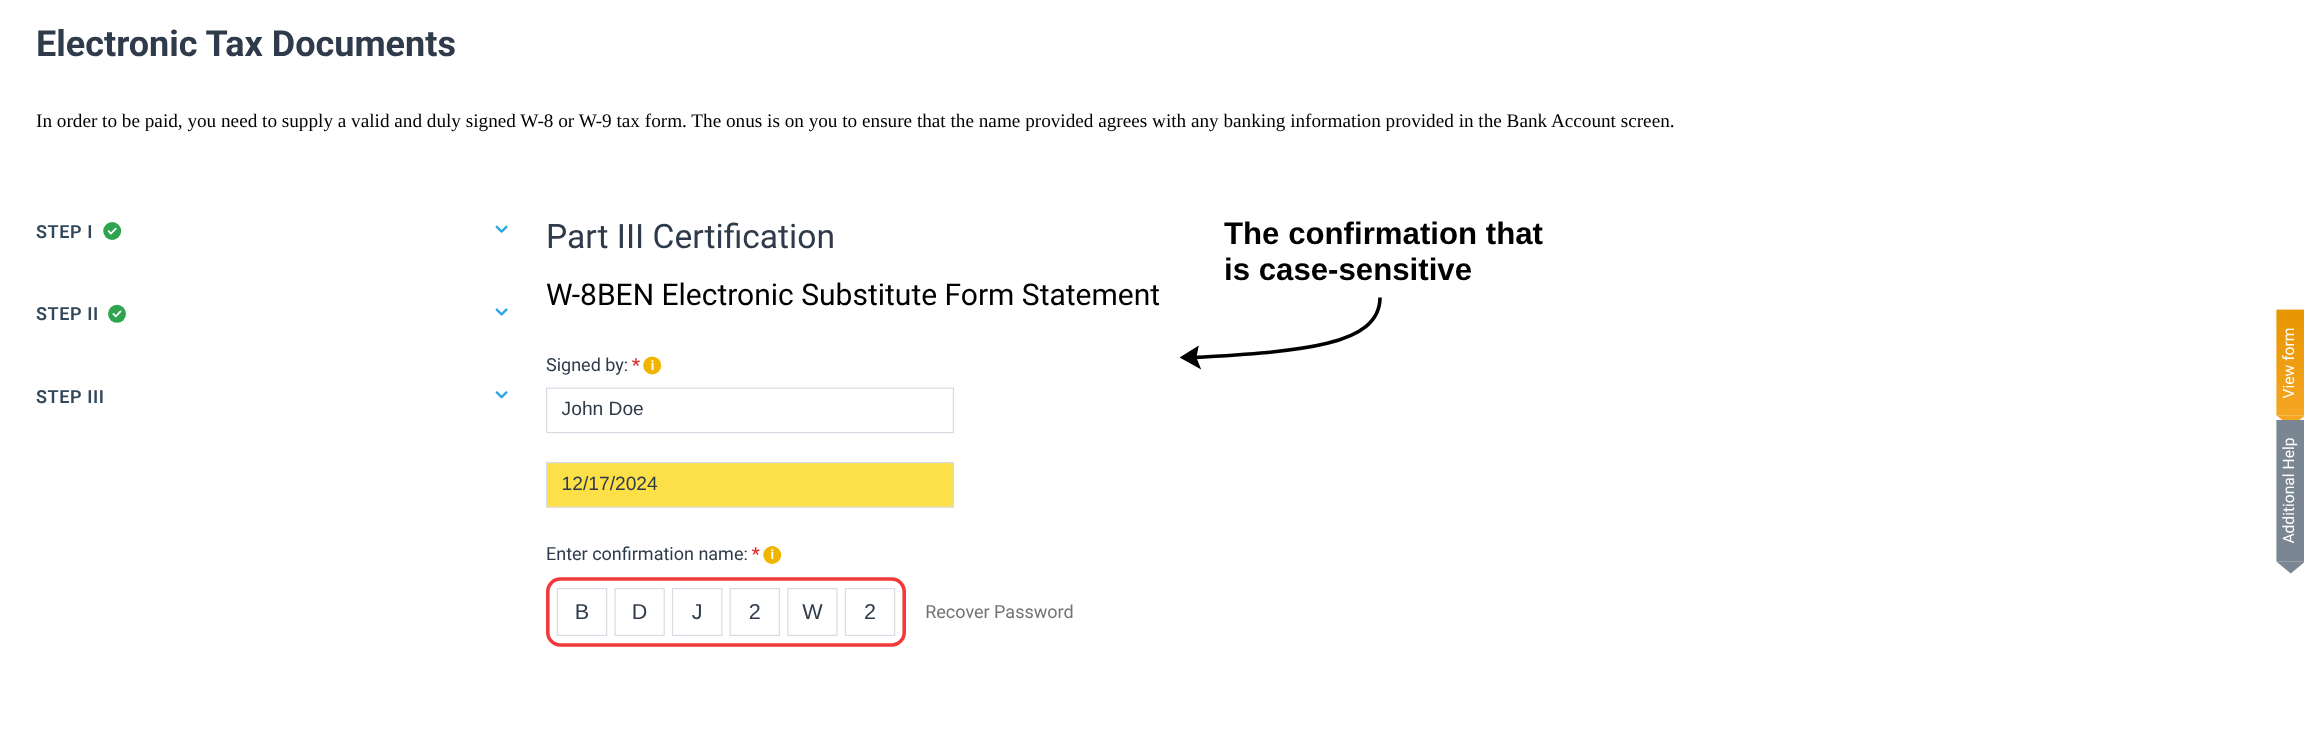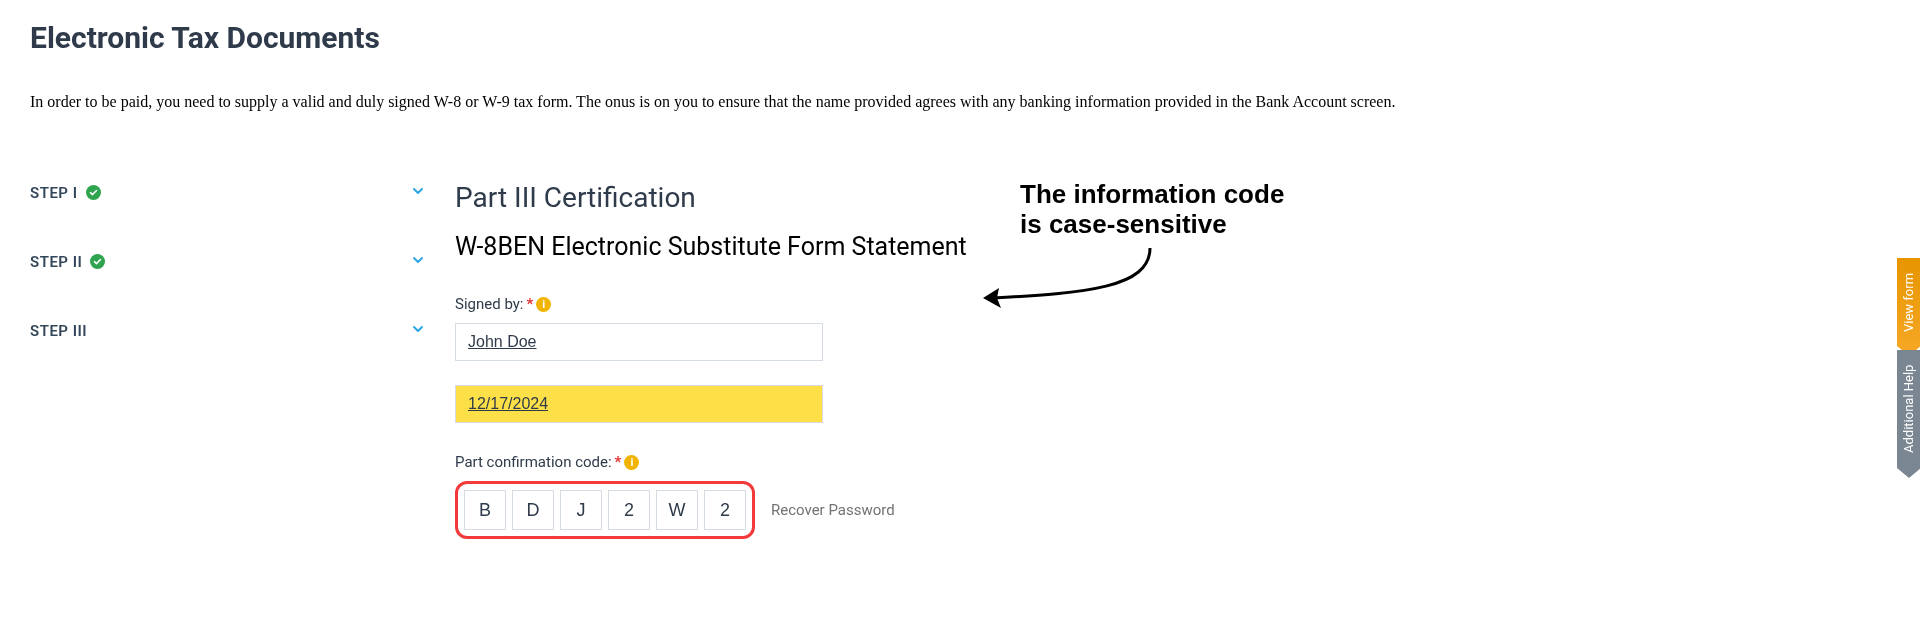"The information code" span { text: information code -> confirmation that }
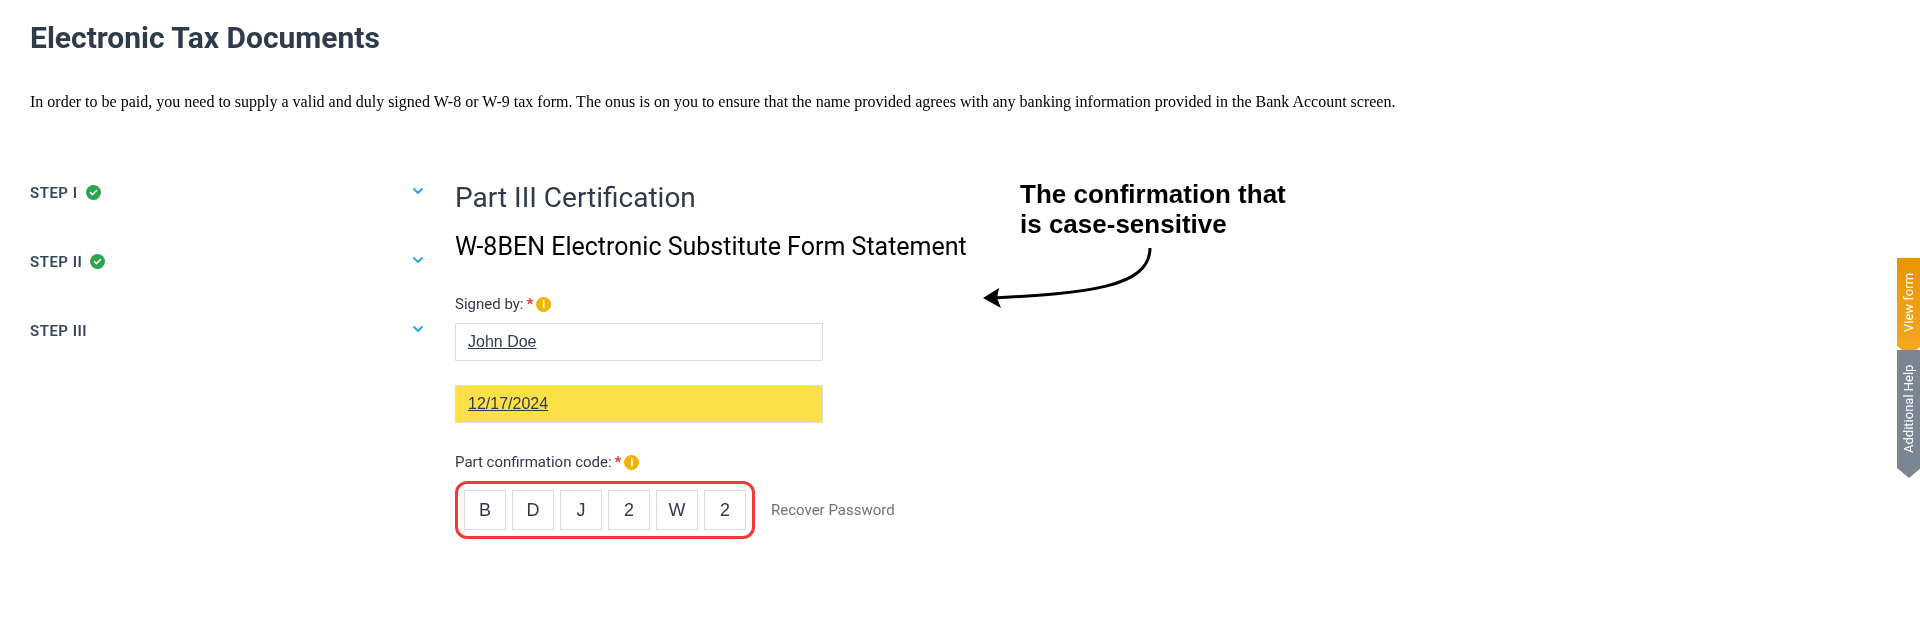"John Doe" .text-input { text-decoration: underline -> none; width: 368px -> 340px }
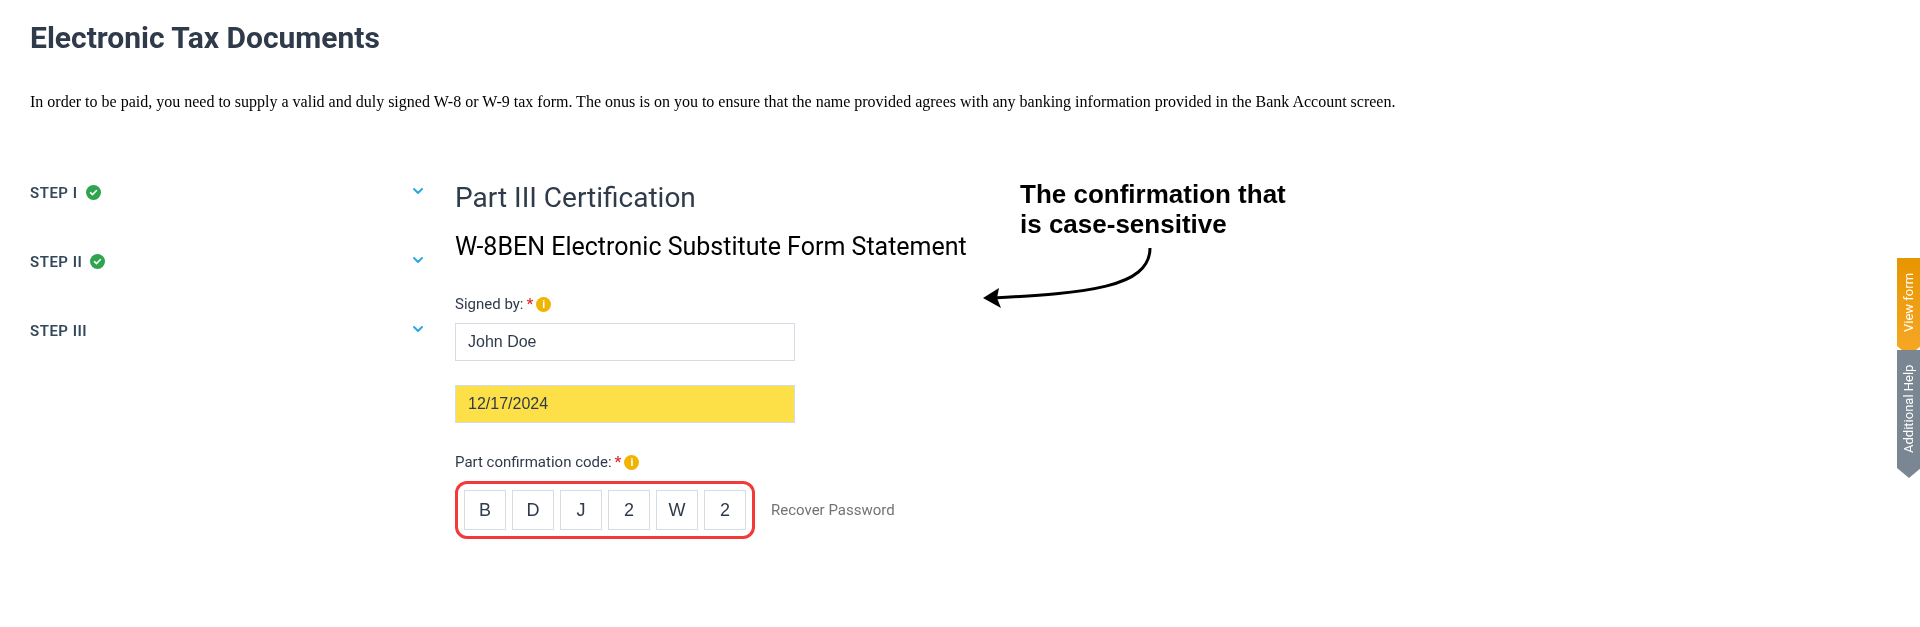"Part confirmation code:" span { text: Part confirmation code -> Enter confirmation name }
